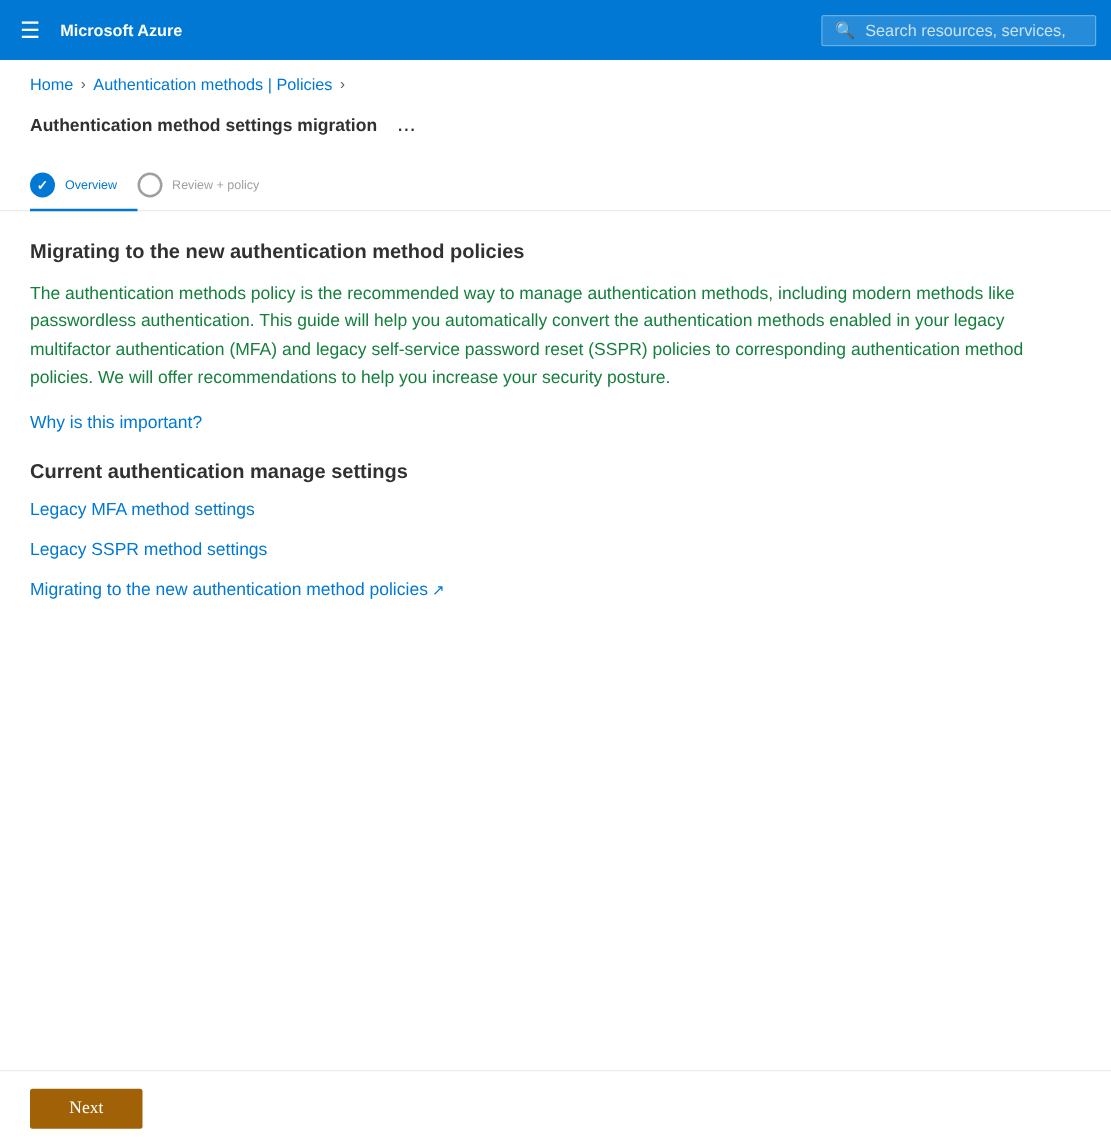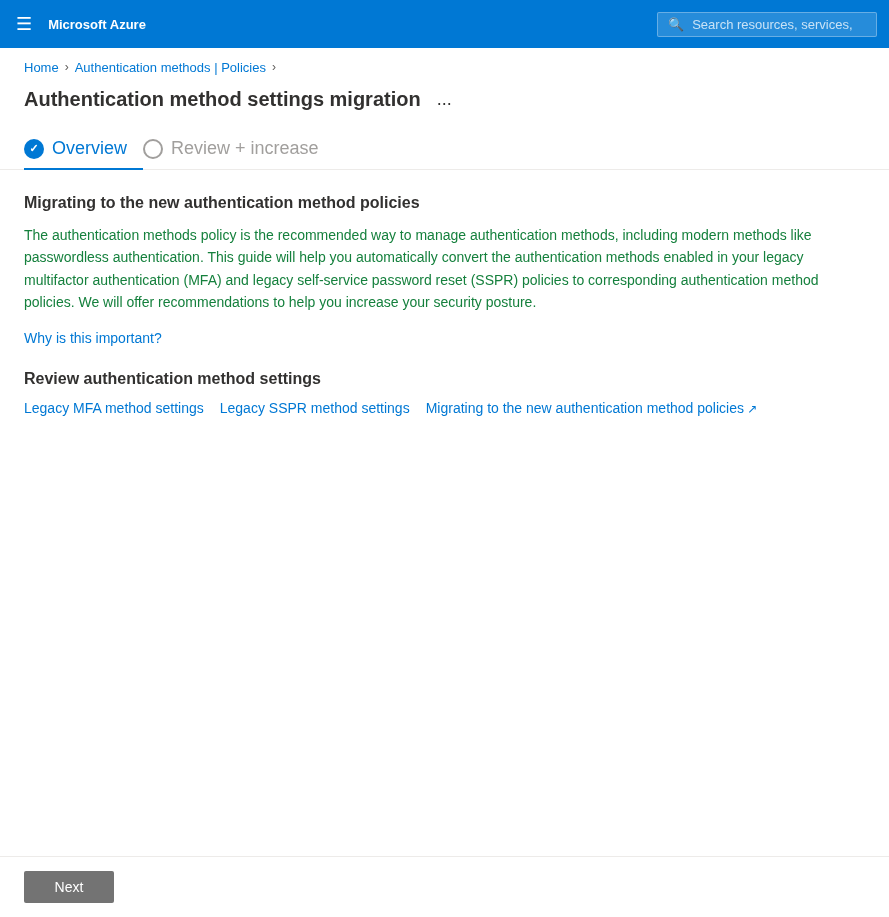"Authentication method settings migration" .page-title { font-size: 20px -> 14px }
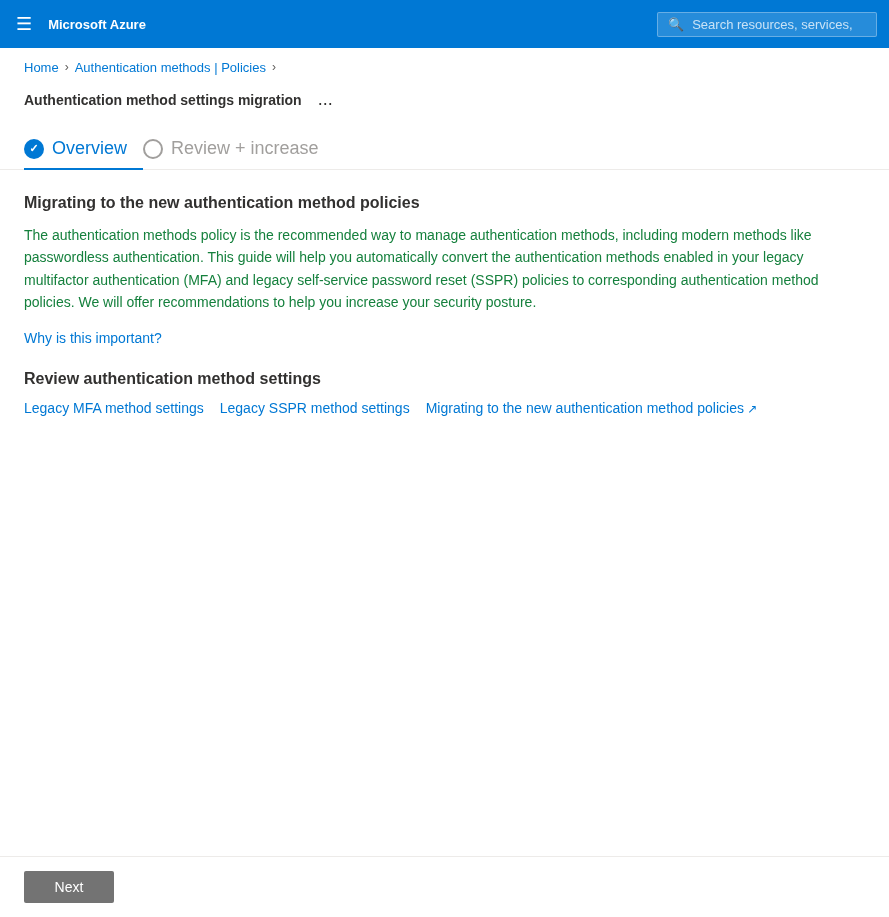"Overview" .step-label { font-size: 18px -> 10px }
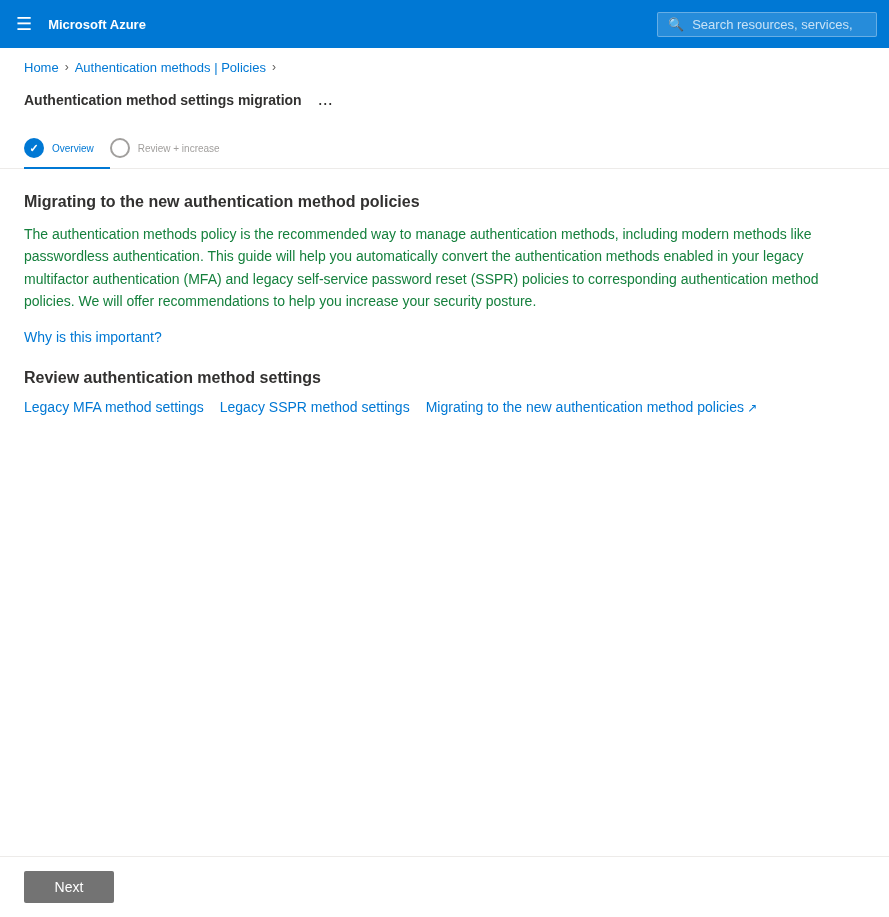"Review + increase" span.step-label { text: increase -> policy }
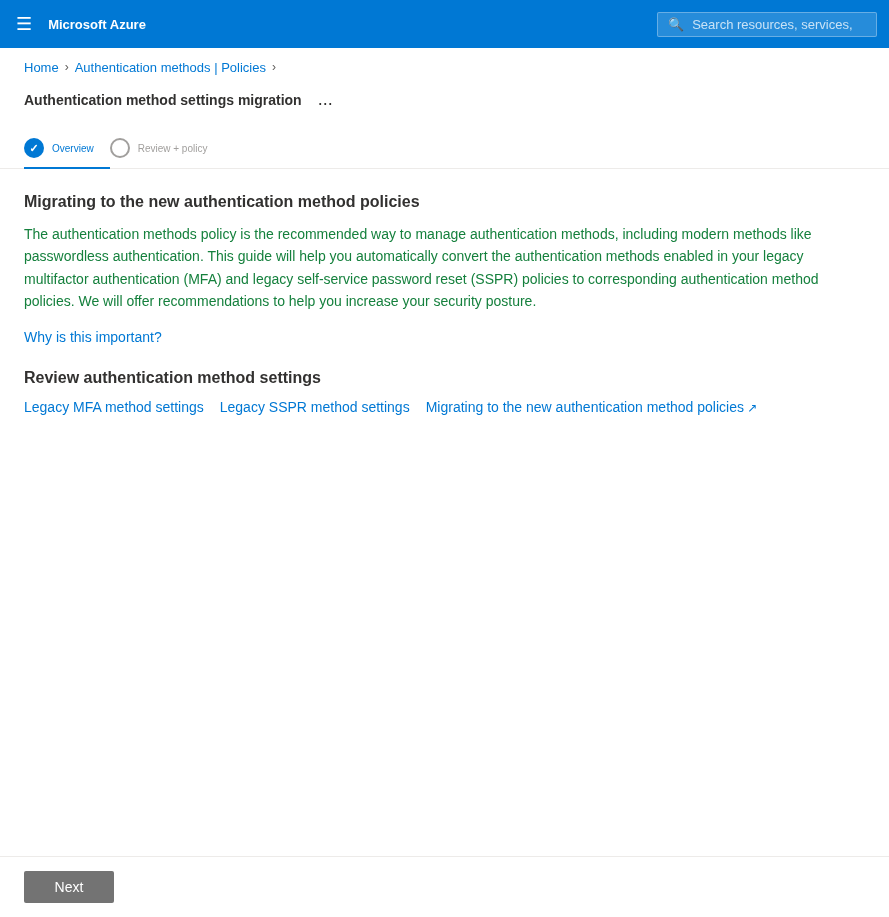"Review authentication method settings" h2.section-heading { text: Review authentication method -> Current authentication manage }
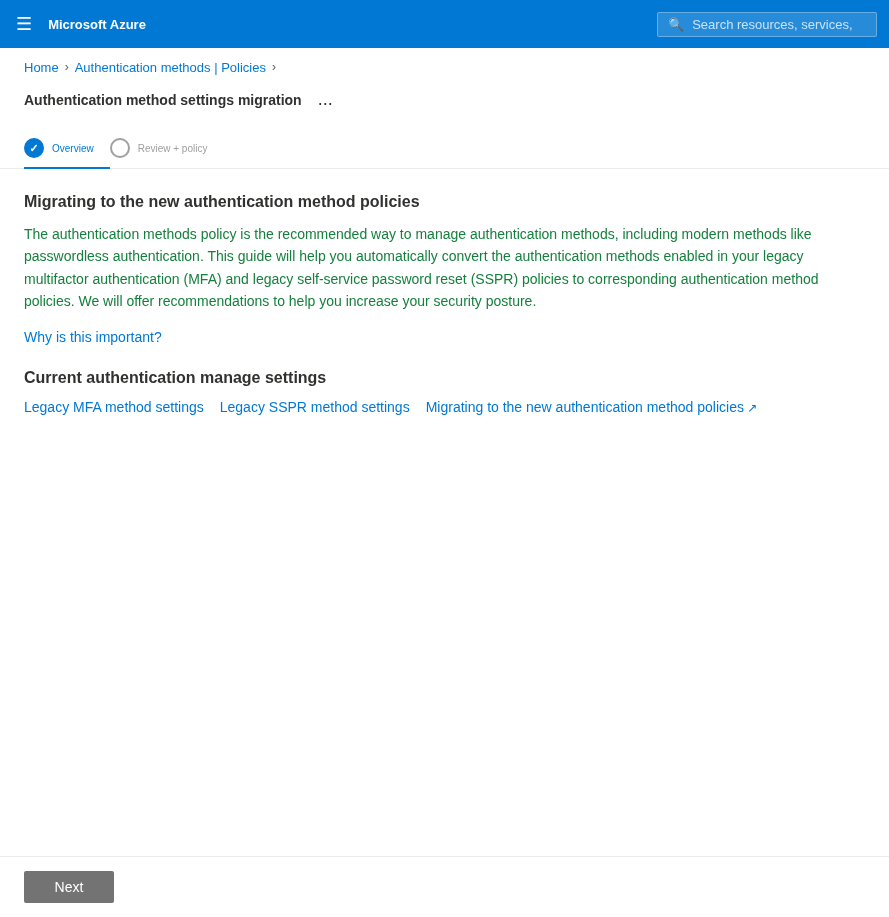"Legacy MFA method settings" .current-settings-links { flex-direction: none -> column }
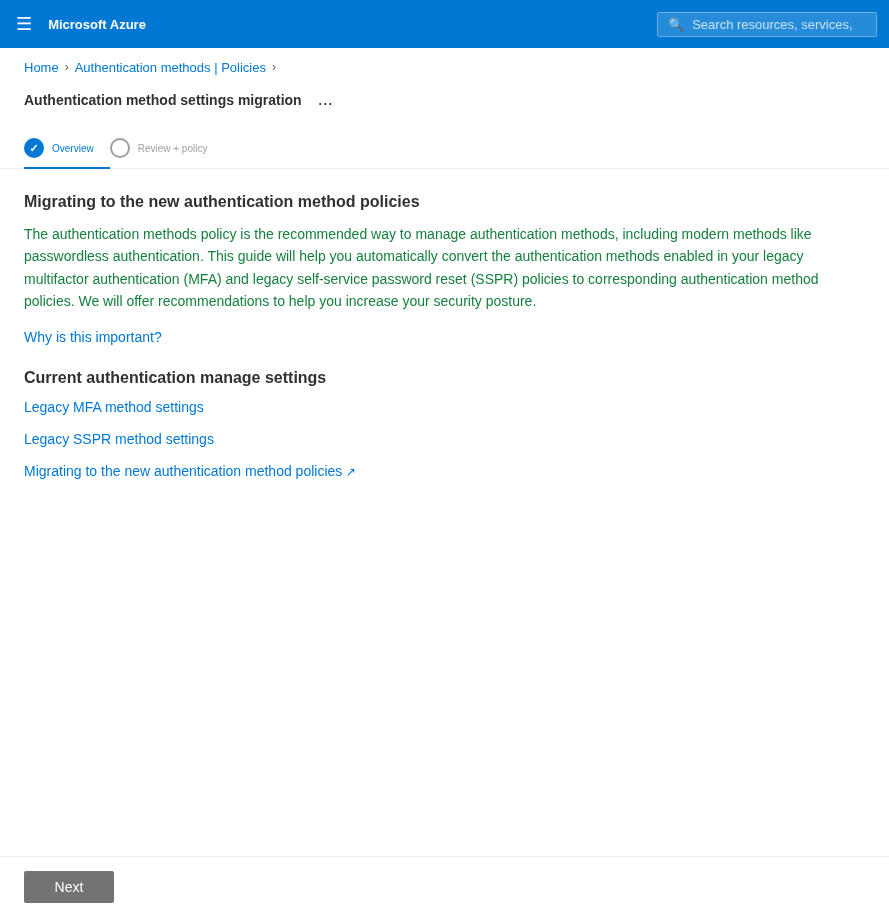"Next" .next-btn { background: #737373 -> #a16207; font-family: none -> Liberation Serif, serif }
